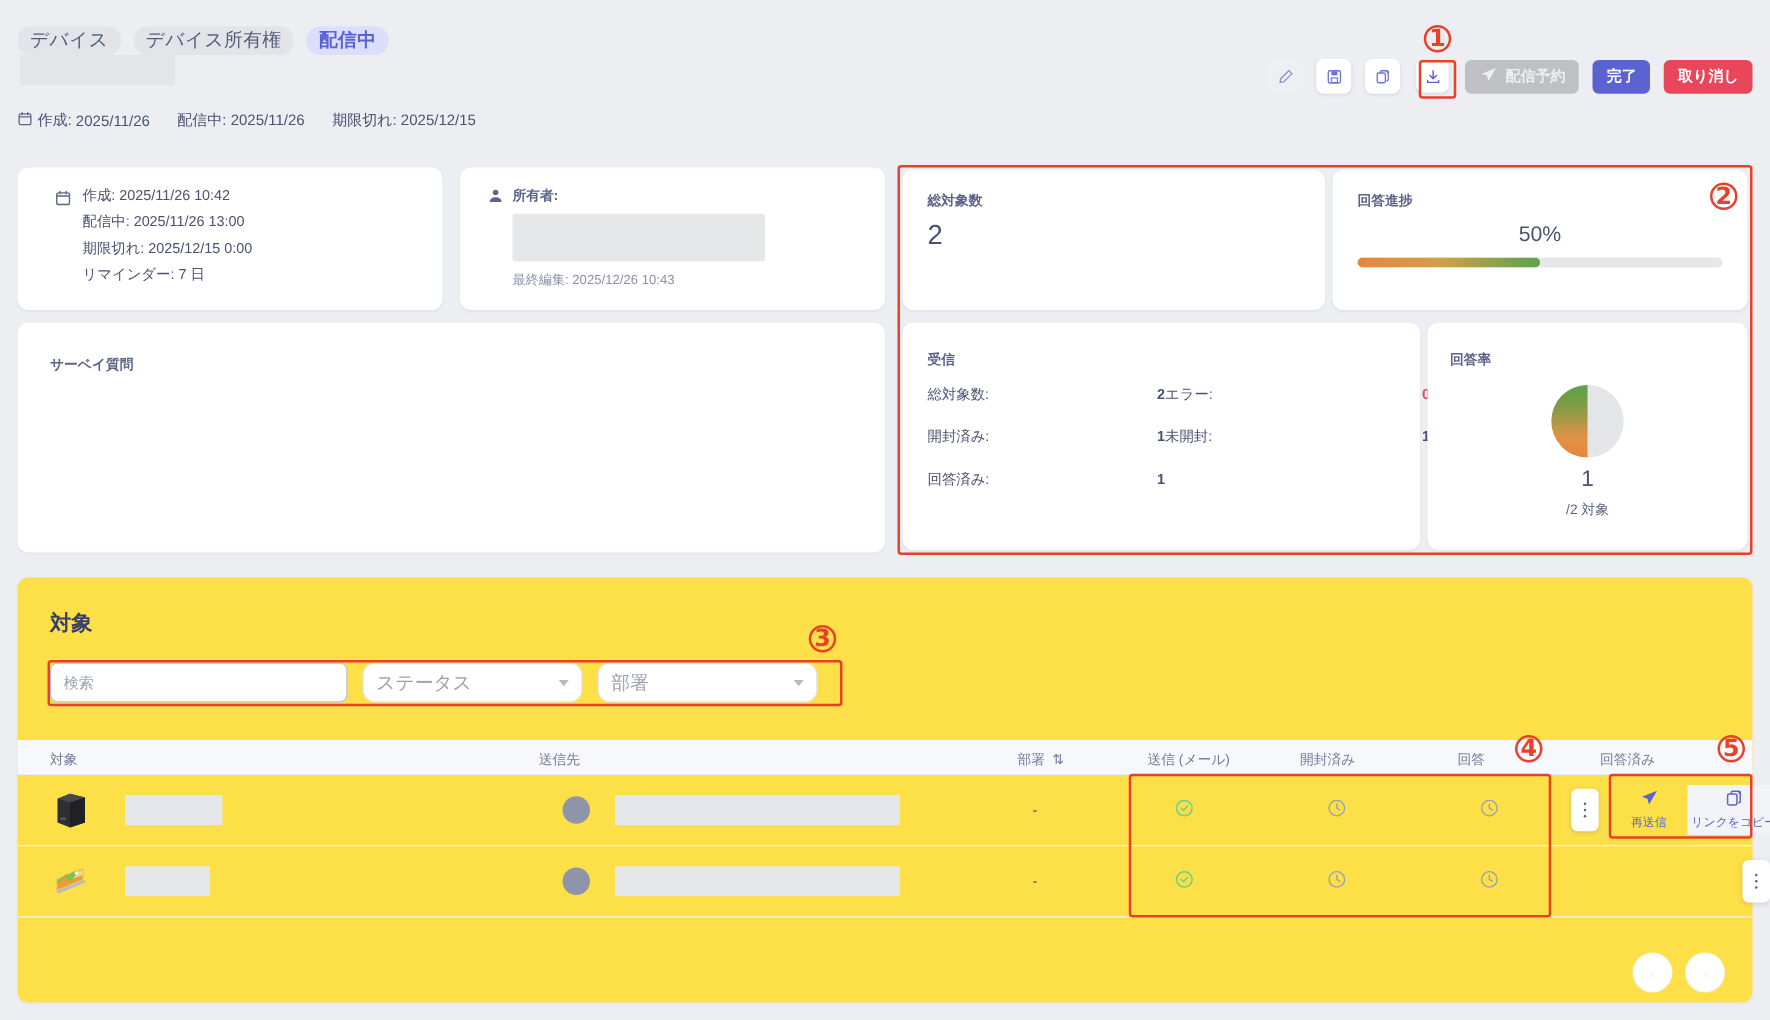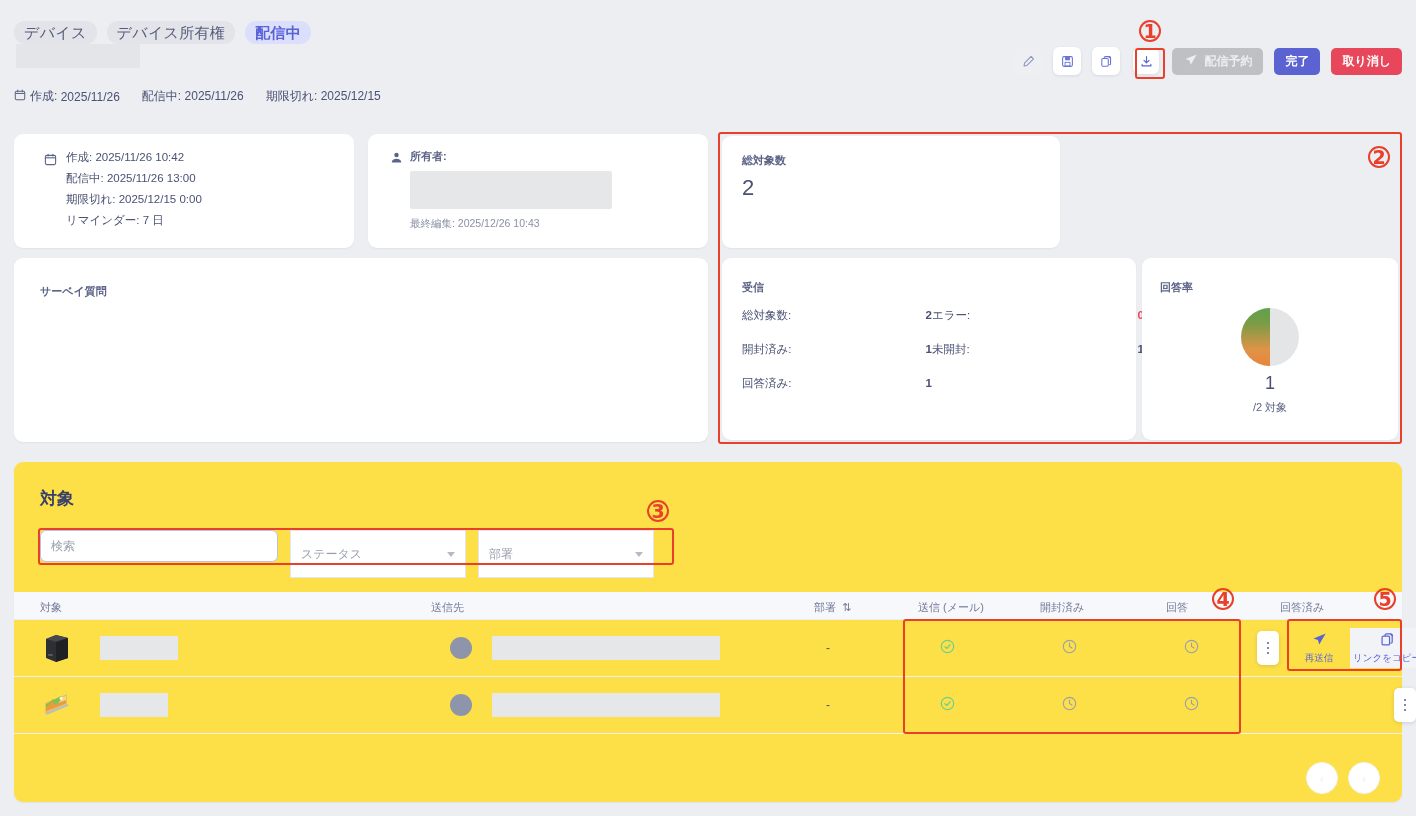"回答進捗" div.card { html: none -> <div> <div>回答進捗</div> <div>50%</div> <div> <i></i> </div> </div> }
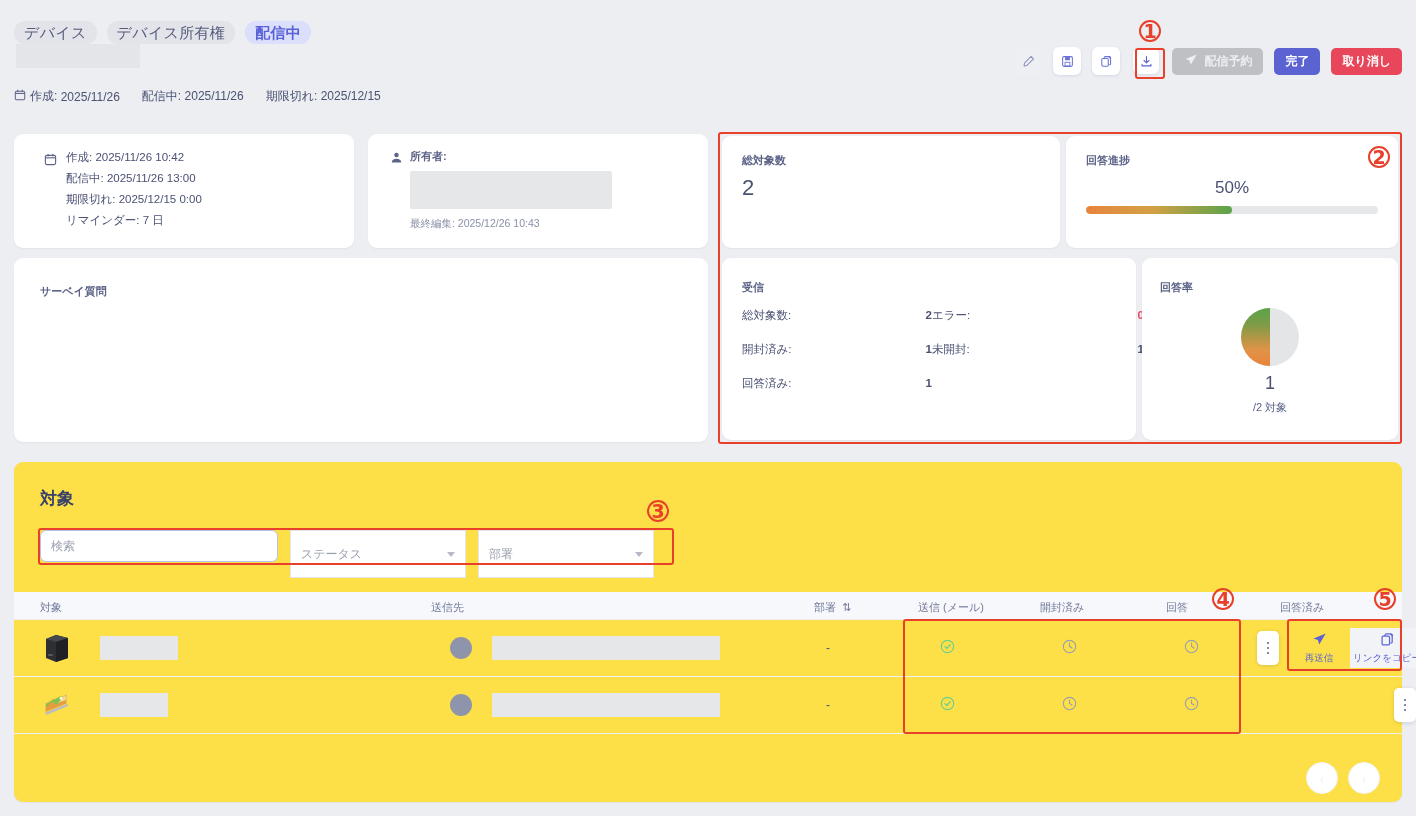"ステータス" .fsel { border-radius: 0 -> 10px; font-size: 12px -> 15px; height: 48px -> 32px }
